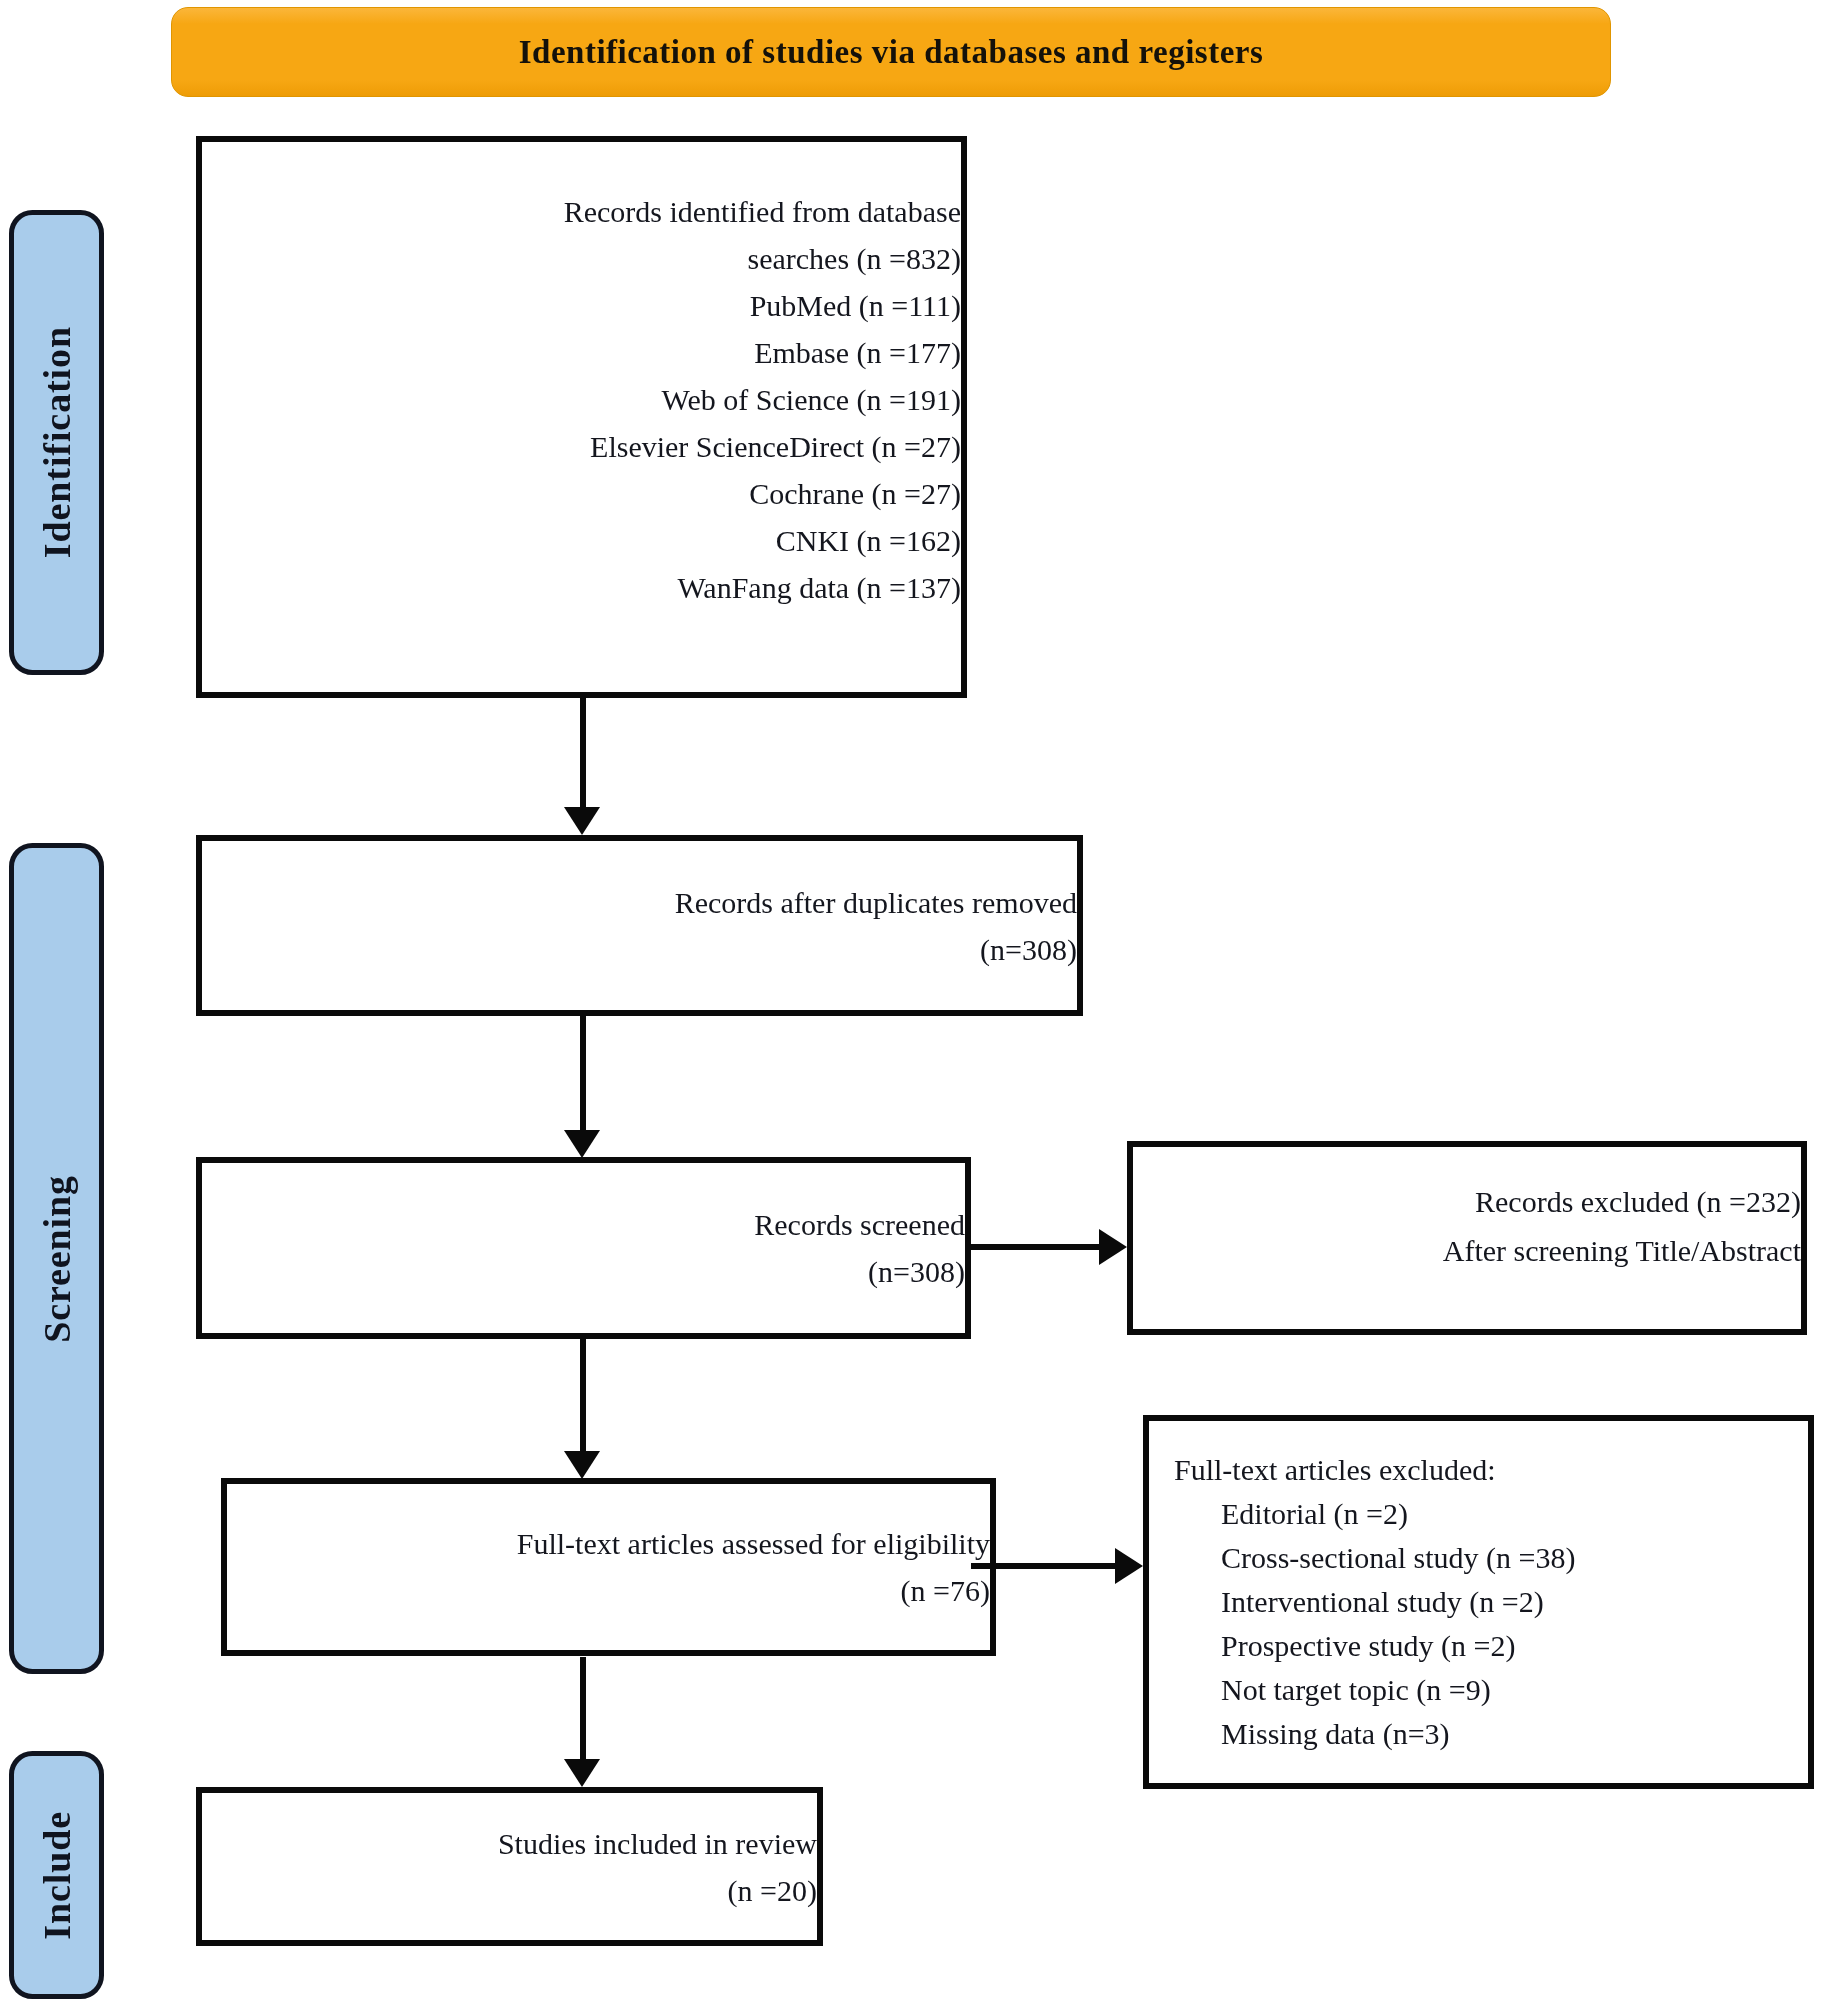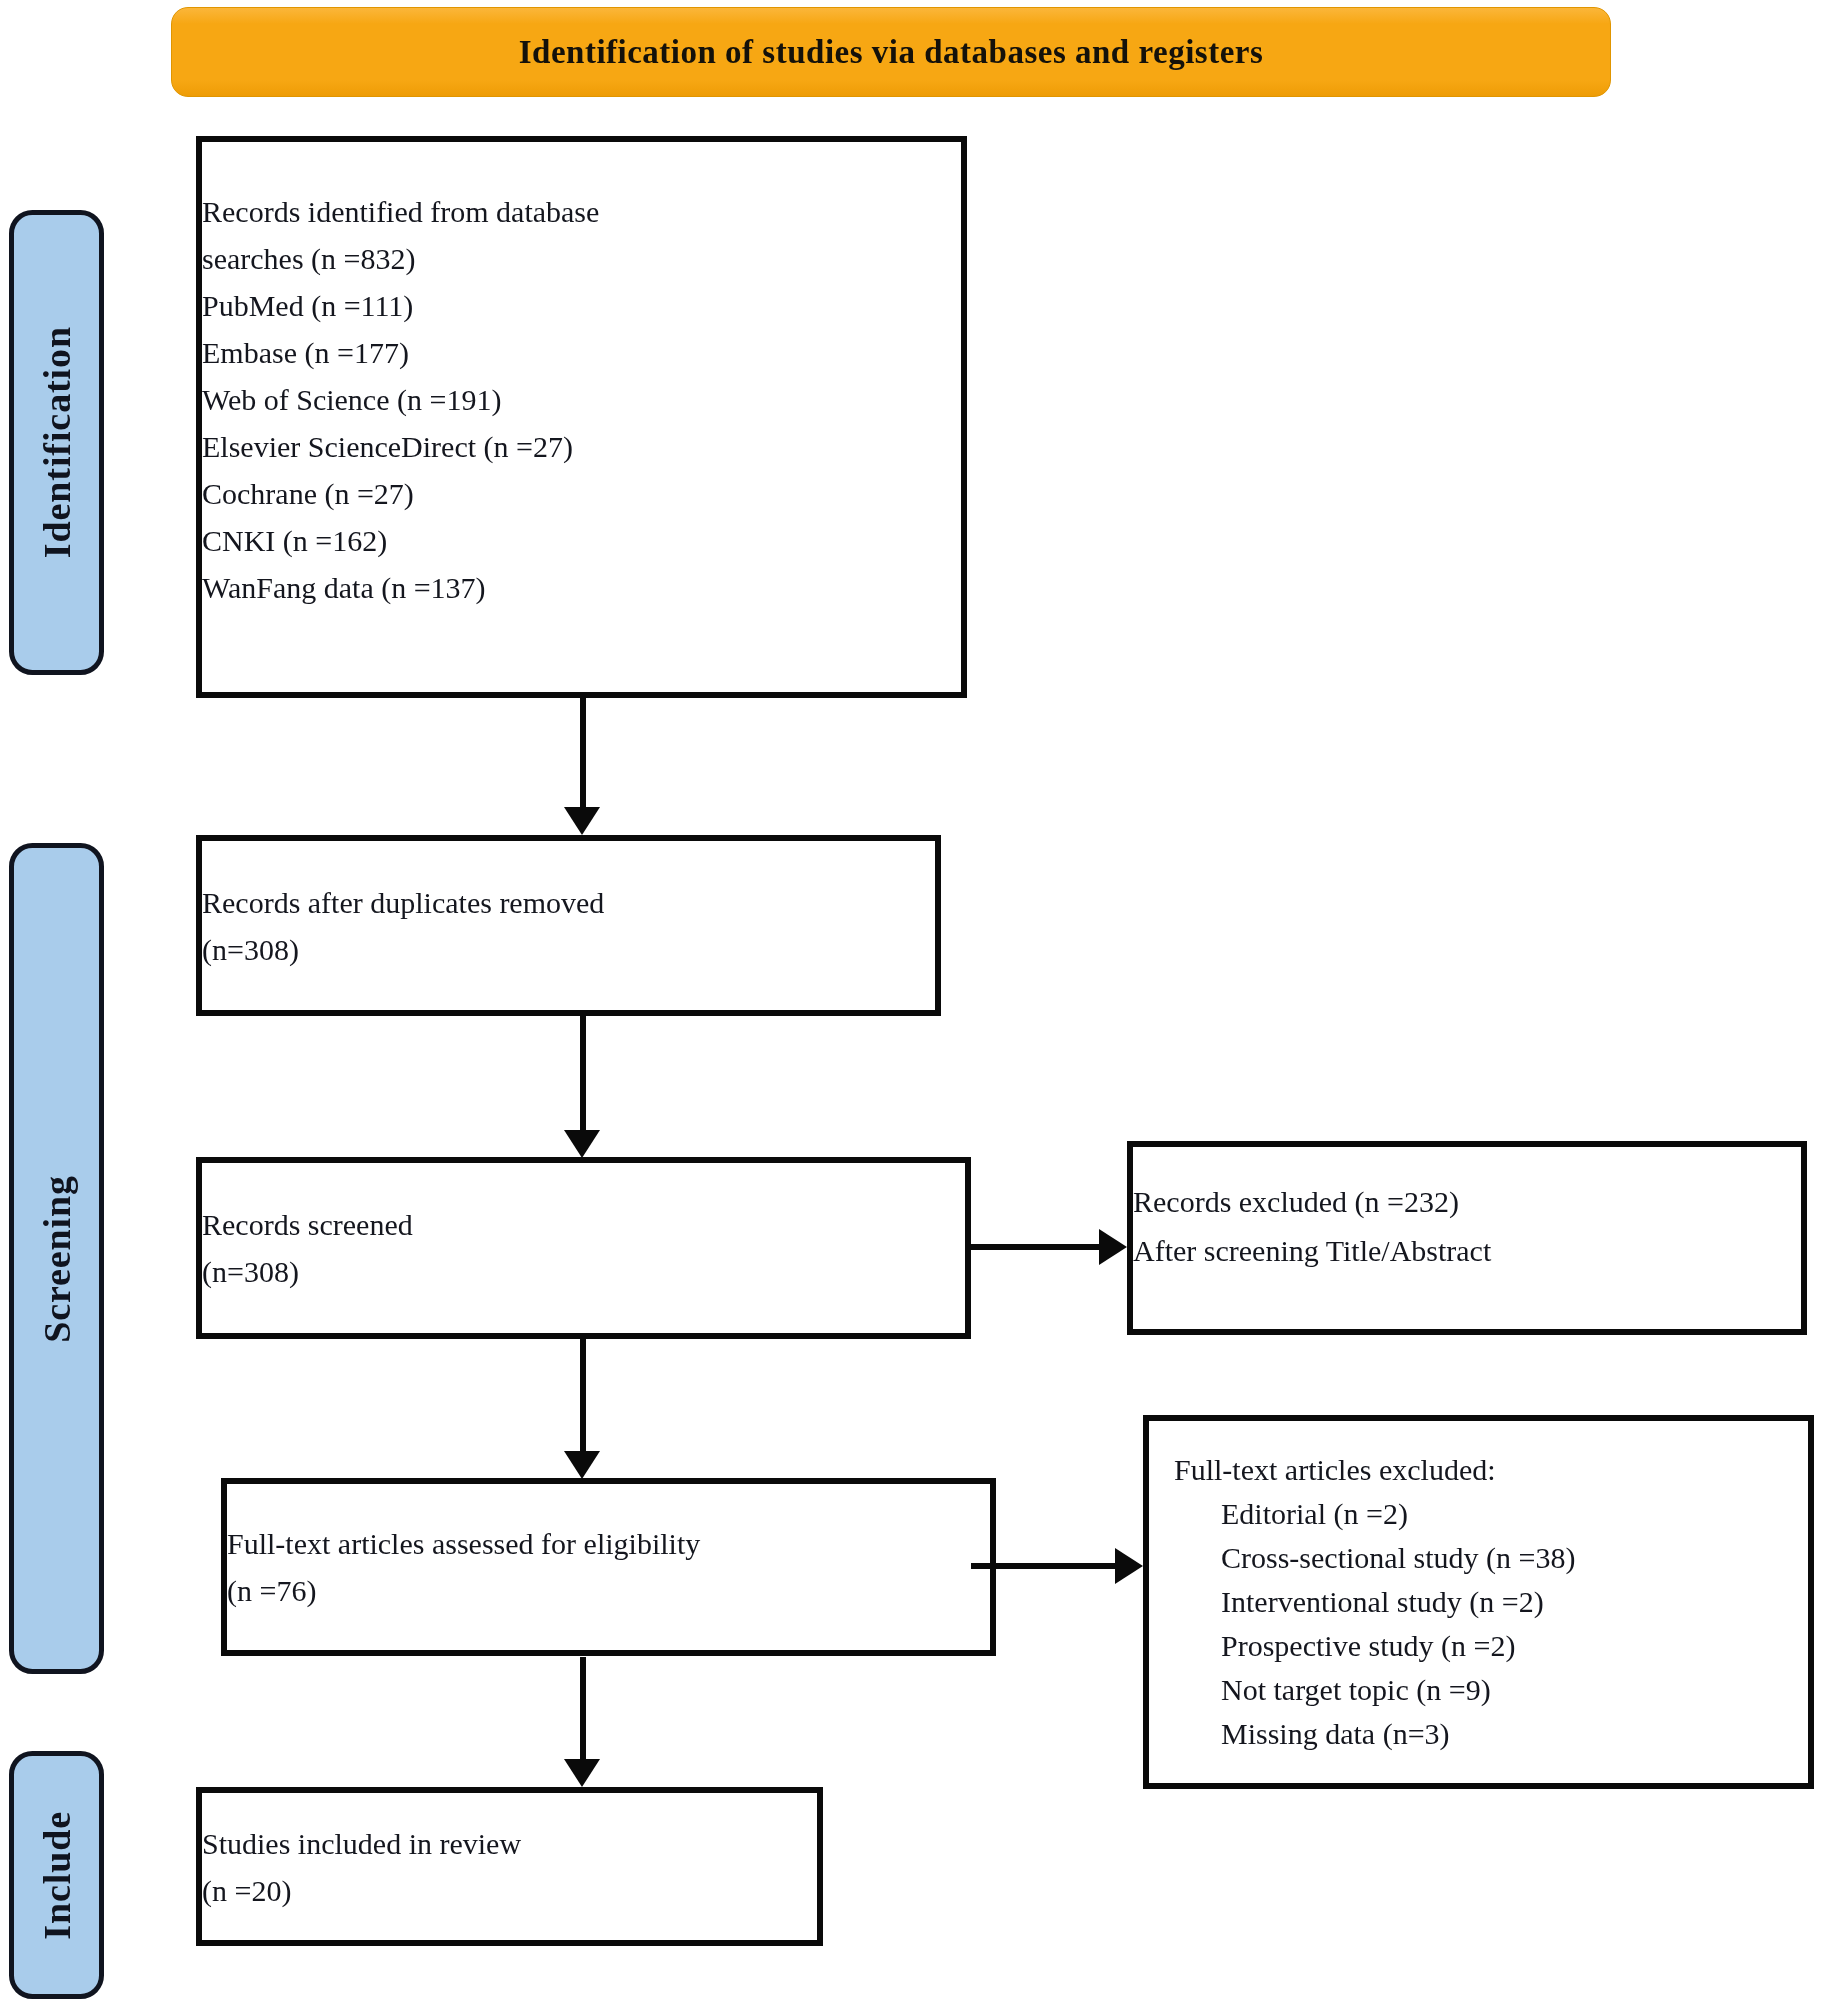"Records identified from database" .fbox { text-align: left -> right }
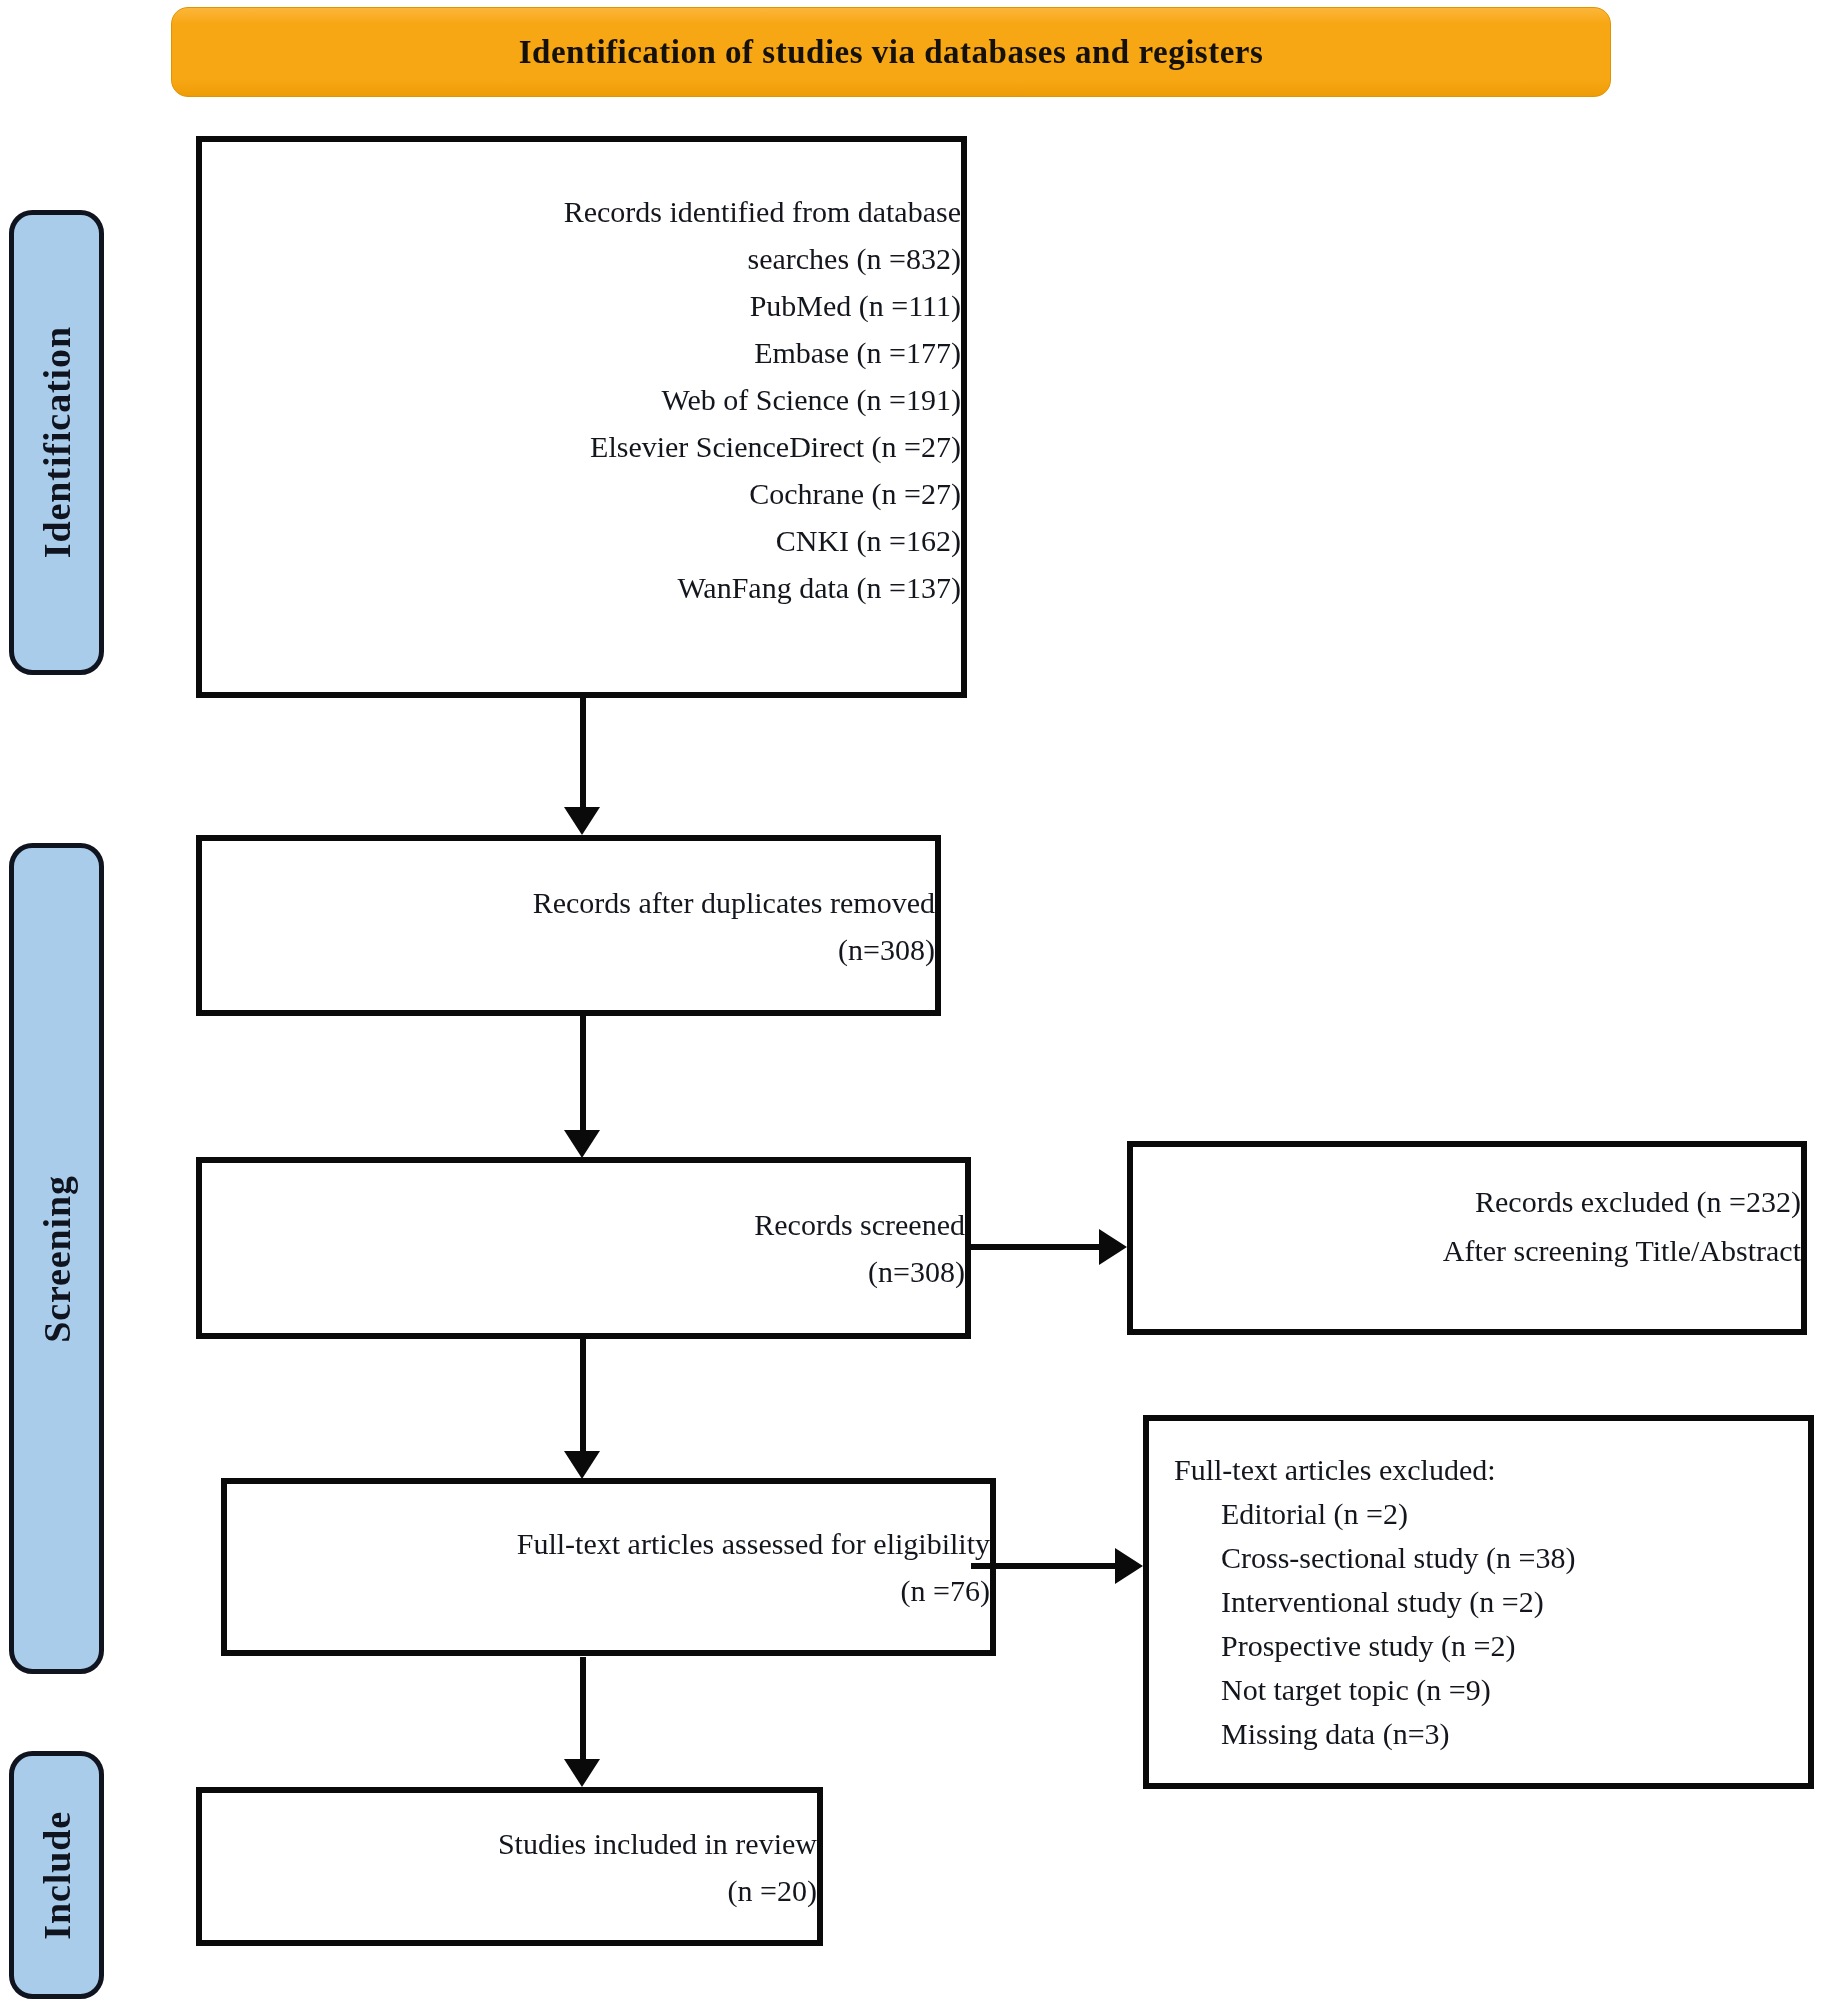"Records after duplicates removed" #box-duplicates { width: 745px -> 887px }
